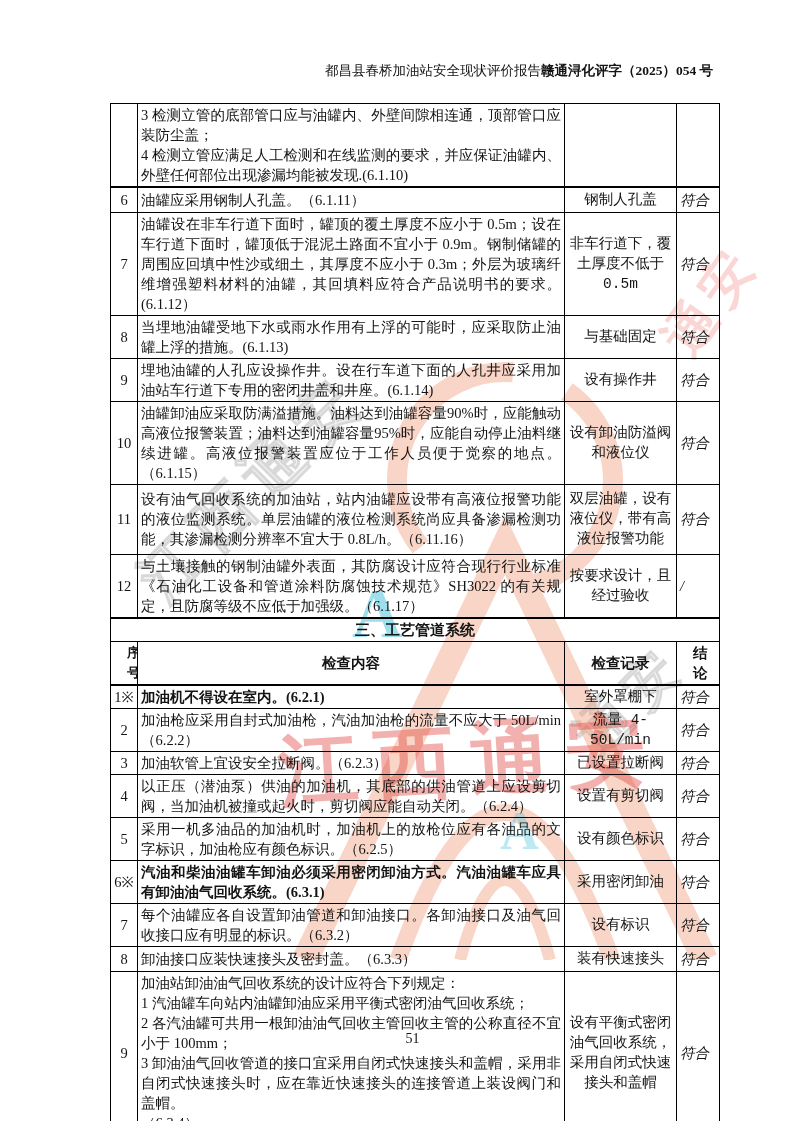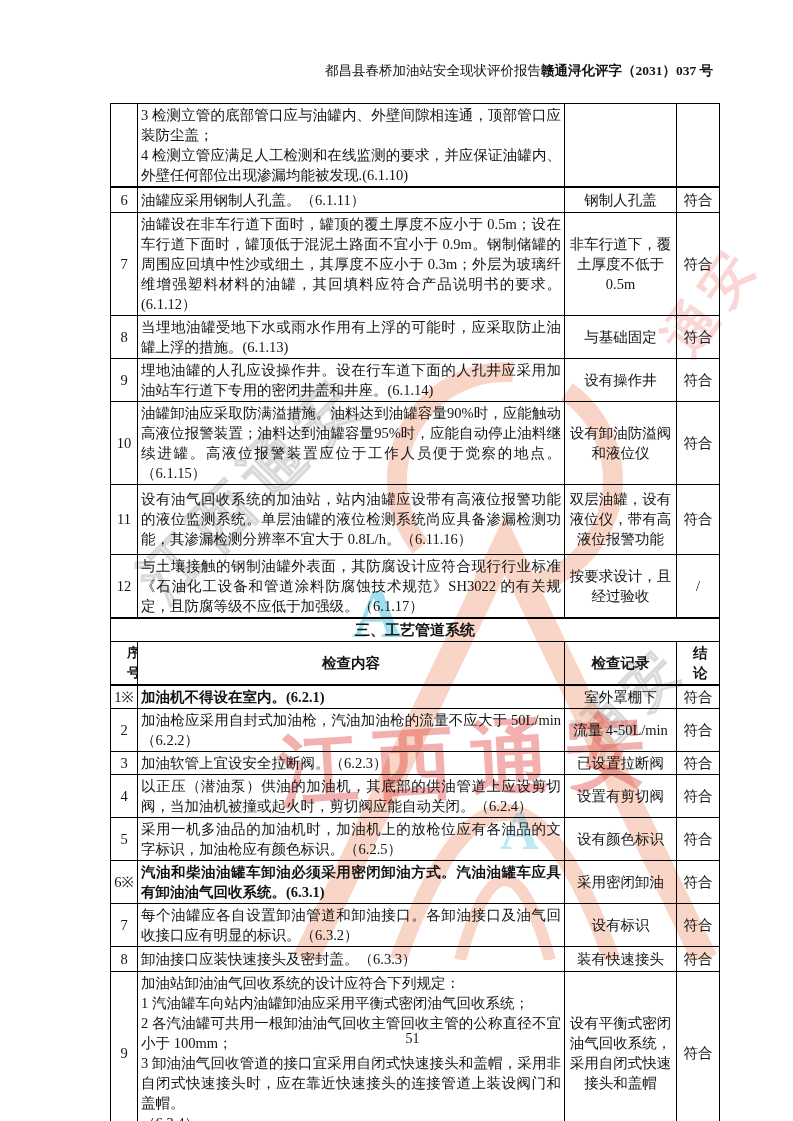"赣通浔化评字（2031）037 号" span.right { text: 2031）037 -> 2025）054 }
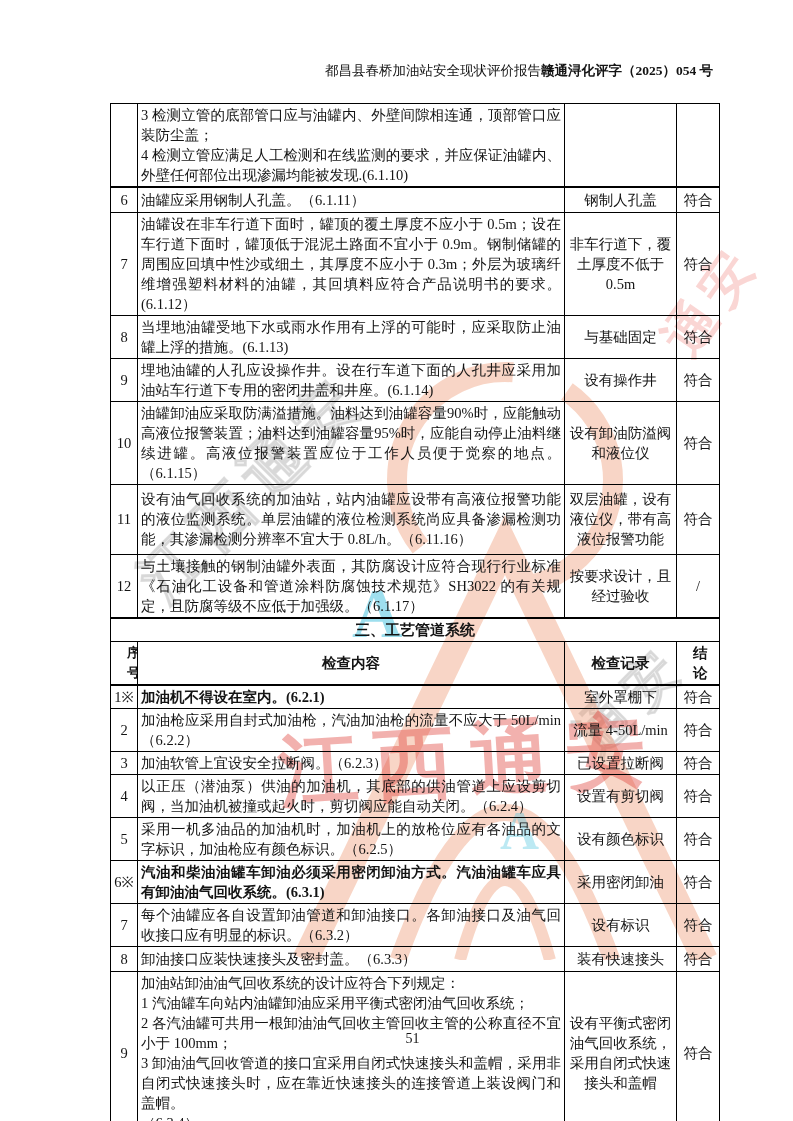"钢制人孔盖" td.record { font-family: none -> Liberation Mono, monospace }
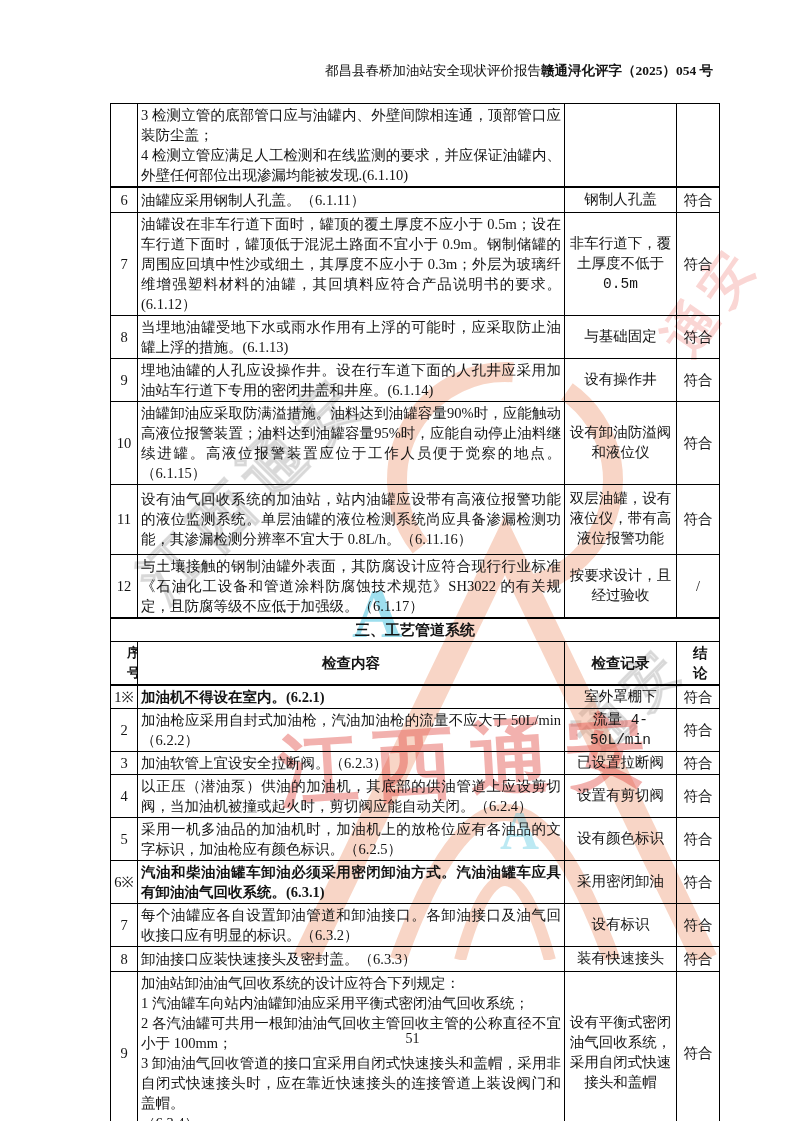"符合" td.result { font-style: none -> italic; text-align: center -> none }
